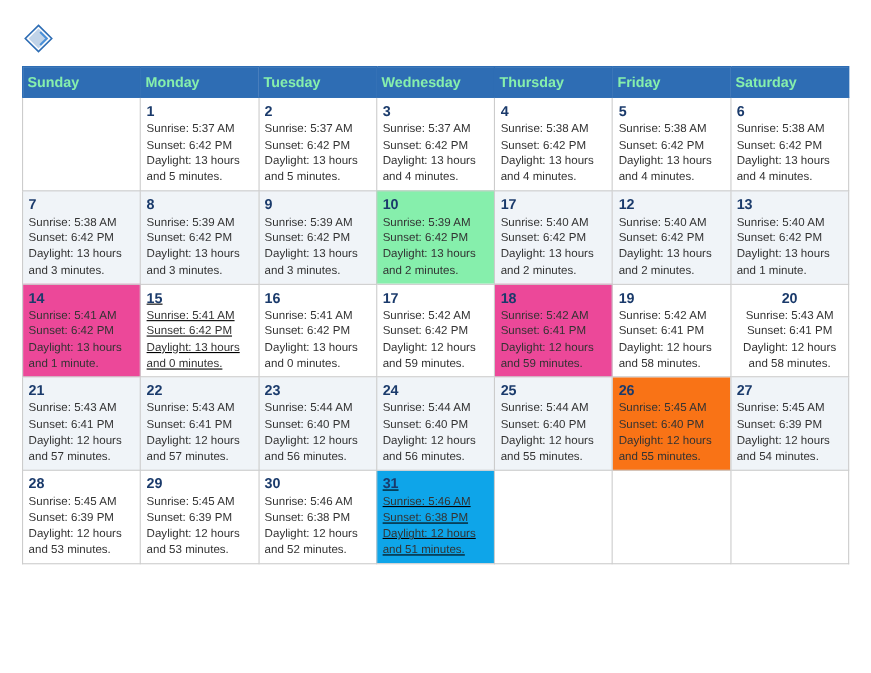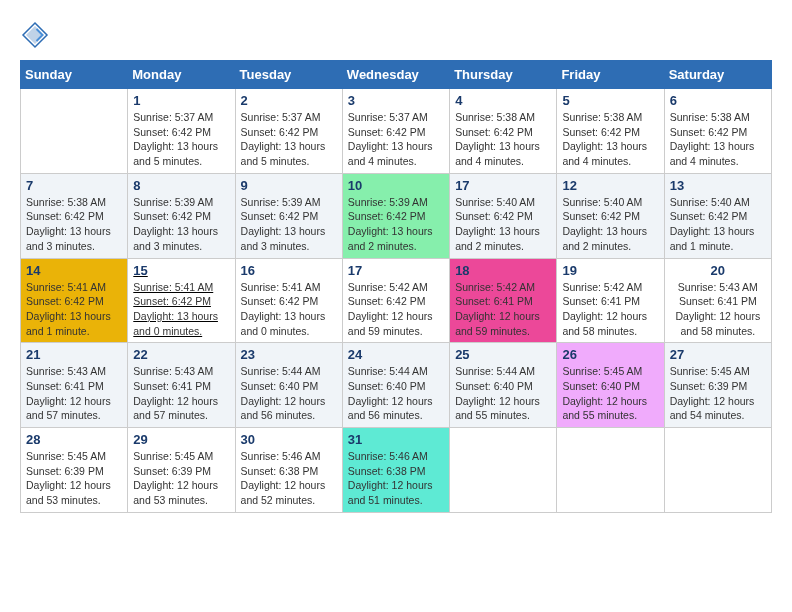"Sunday" th { color: #ffffff -> #86efac }
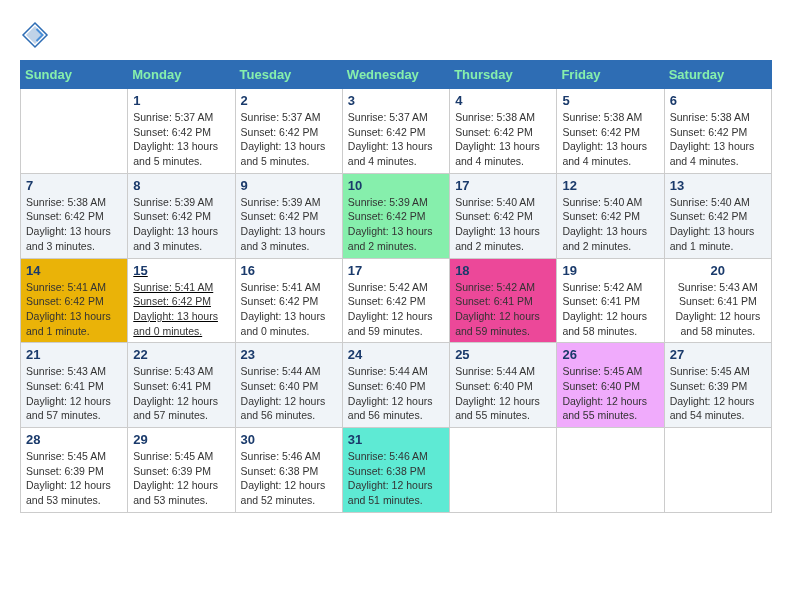"14" td { background-color: #eab308 -> #ec4899 }
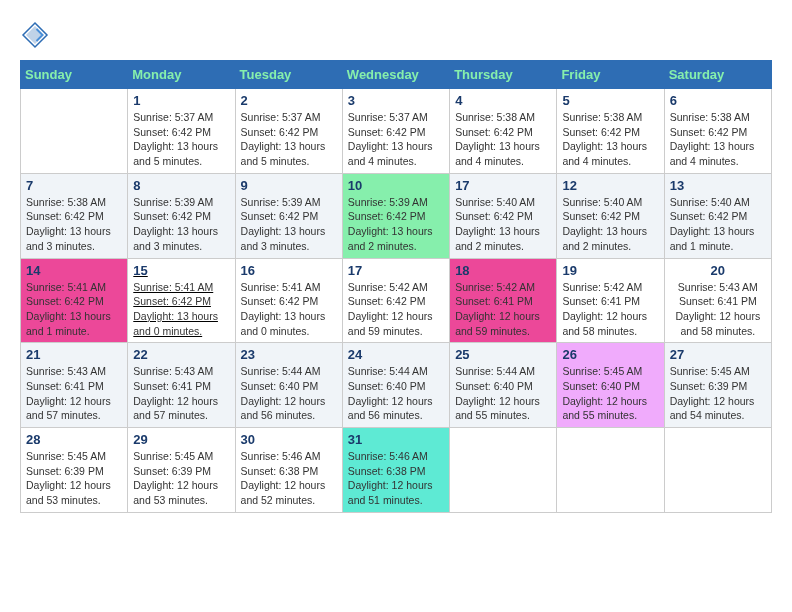"26" td { background-color: #f0abfc -> #f97316 }
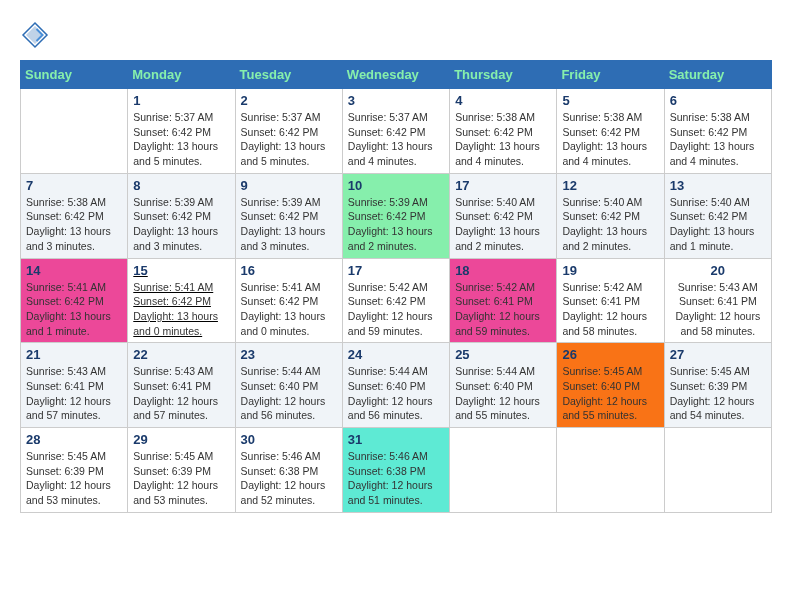"31" td { background-color: #5eead4 -> #0ea5e9; text-decoration: none -> underline }
